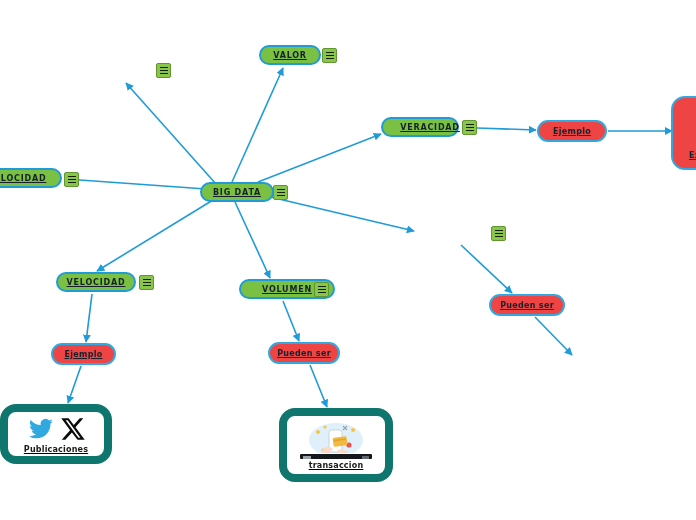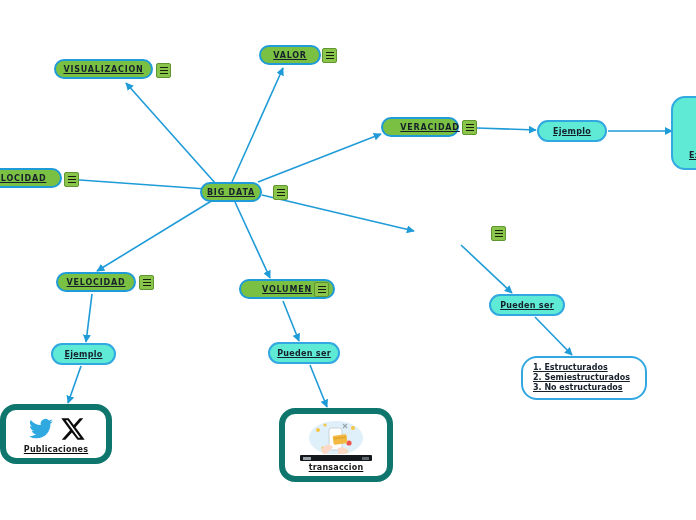"VISUALIZACION" div.node { html: <div> <span>VISUALIZACION</span> </div> -> none }
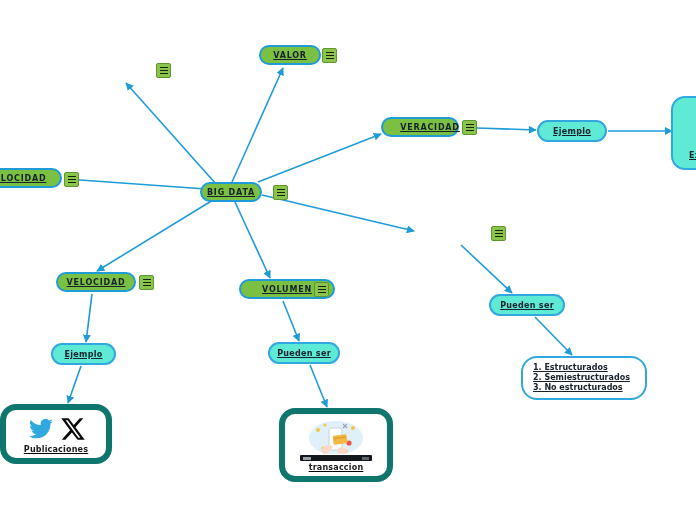"Ejemplo" .node-white { background: #5eead4 -> #ef4444 }
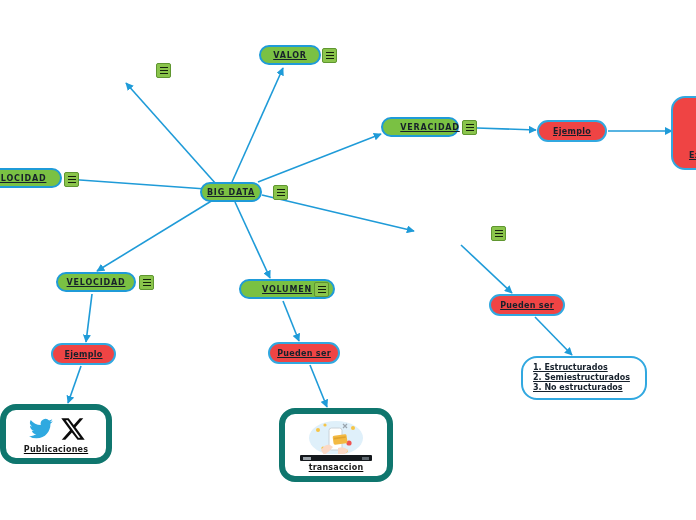"BIG DATA" div.node { width: 62px -> 74px }
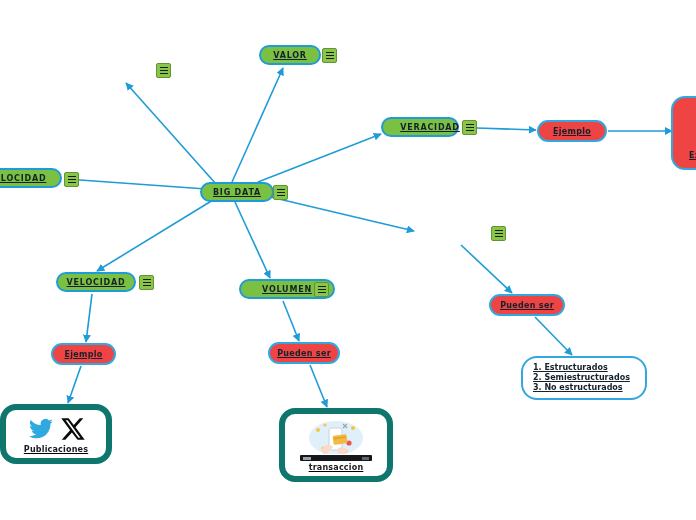"1. Estructurados" div.node { html: <div> <div>1. Estructurados</div> <div>2. Semiestructurados</div> <div>3. No estructurados</div> </div> -> none }
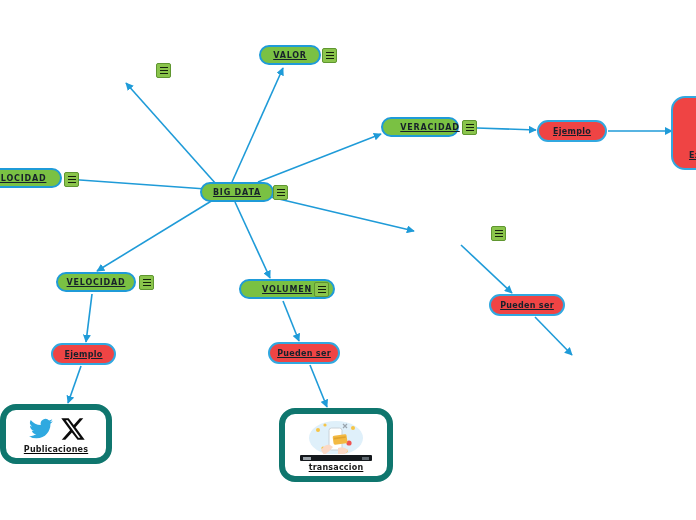"Publicaciones" .node-image { border: 6px solid #0f766e -> 8px solid #0f766e }
